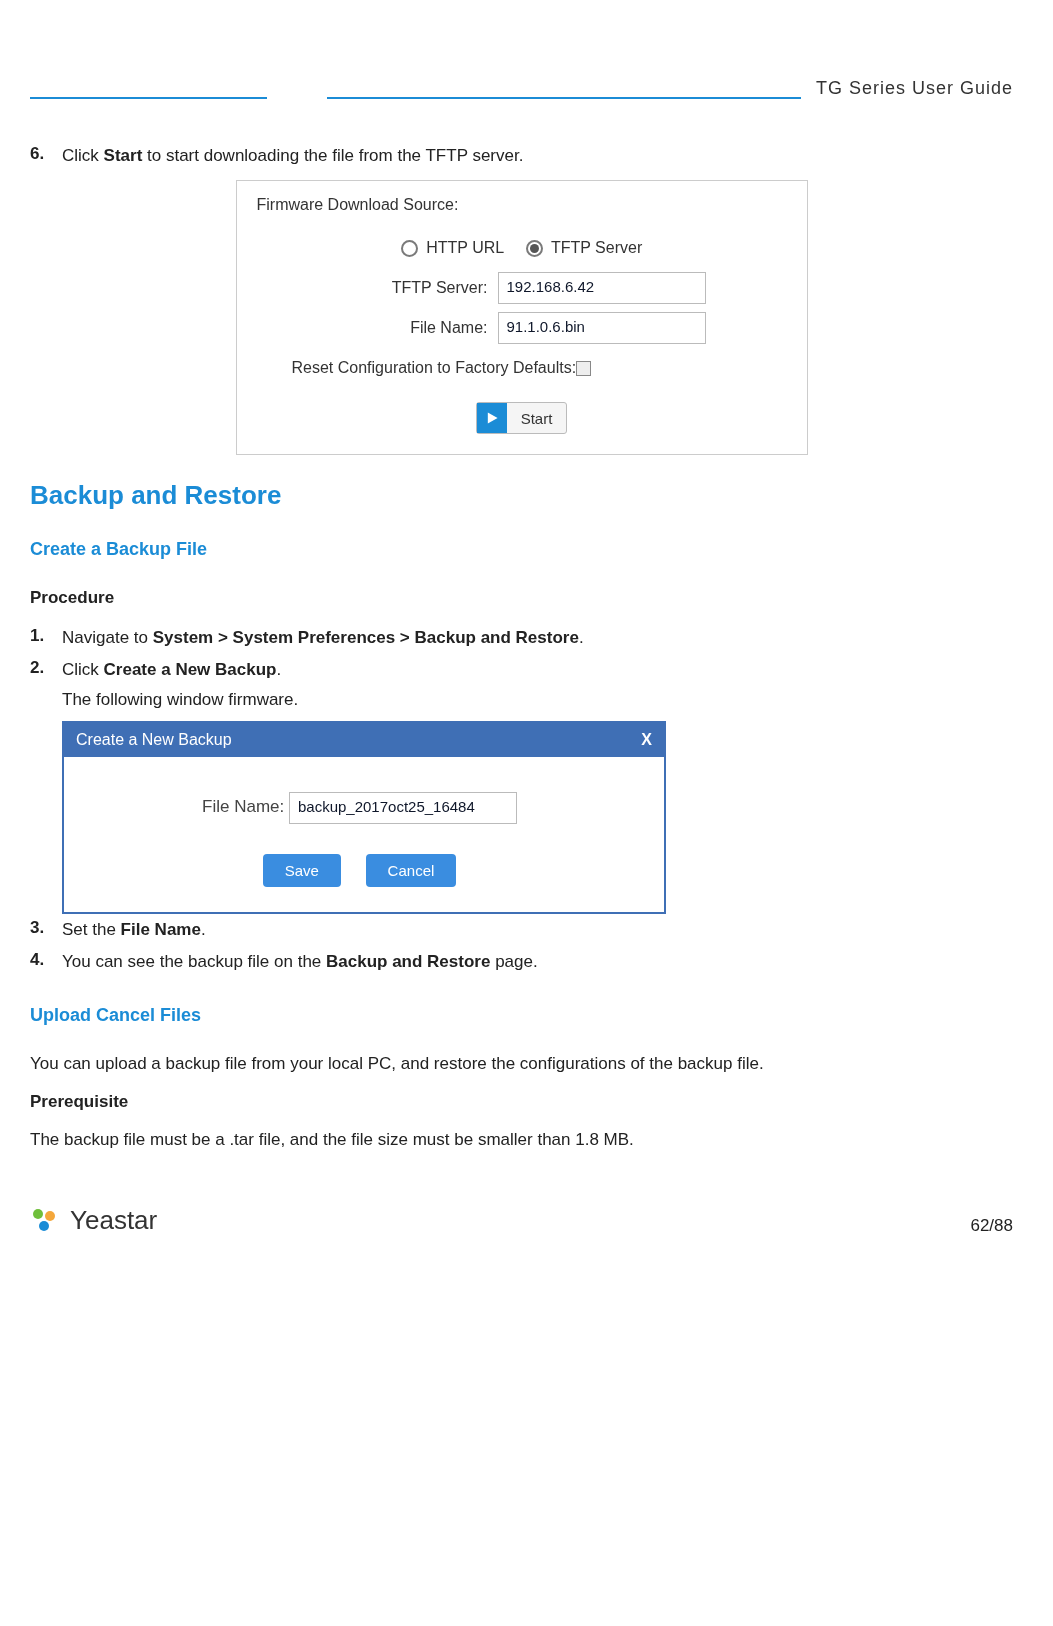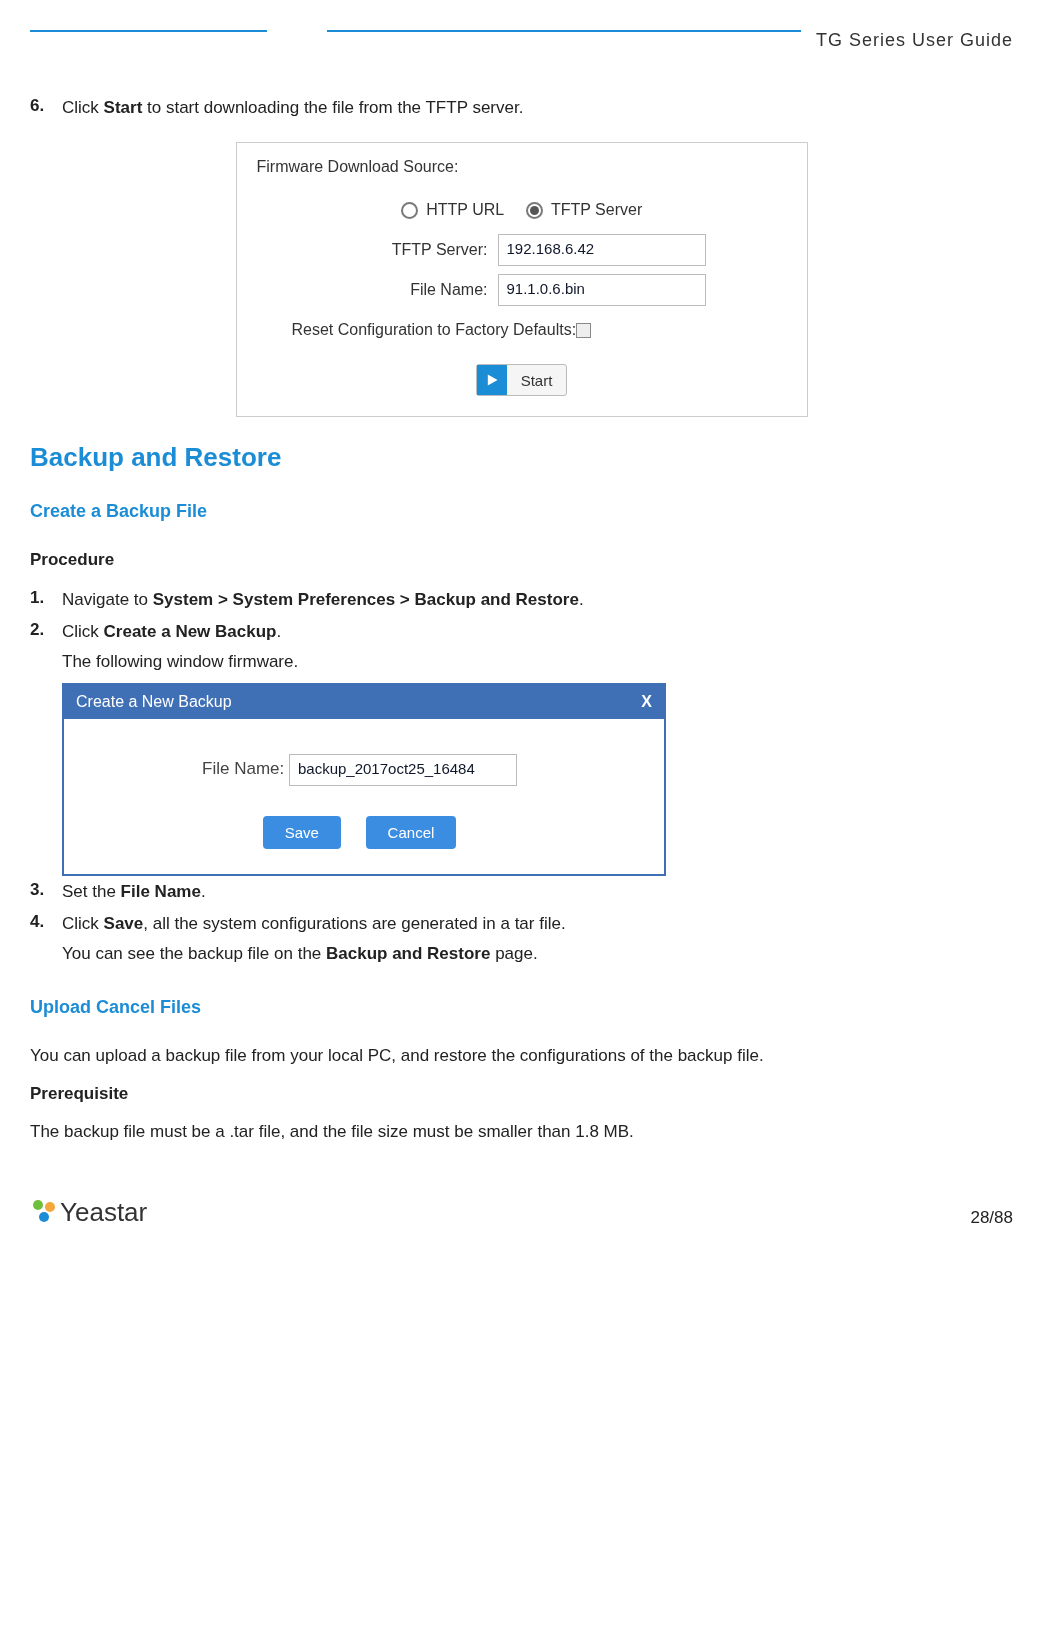"TG Series User Guide" .header-bar { align-items: flex-start -> flex-end; margin-top: none -> 48px }
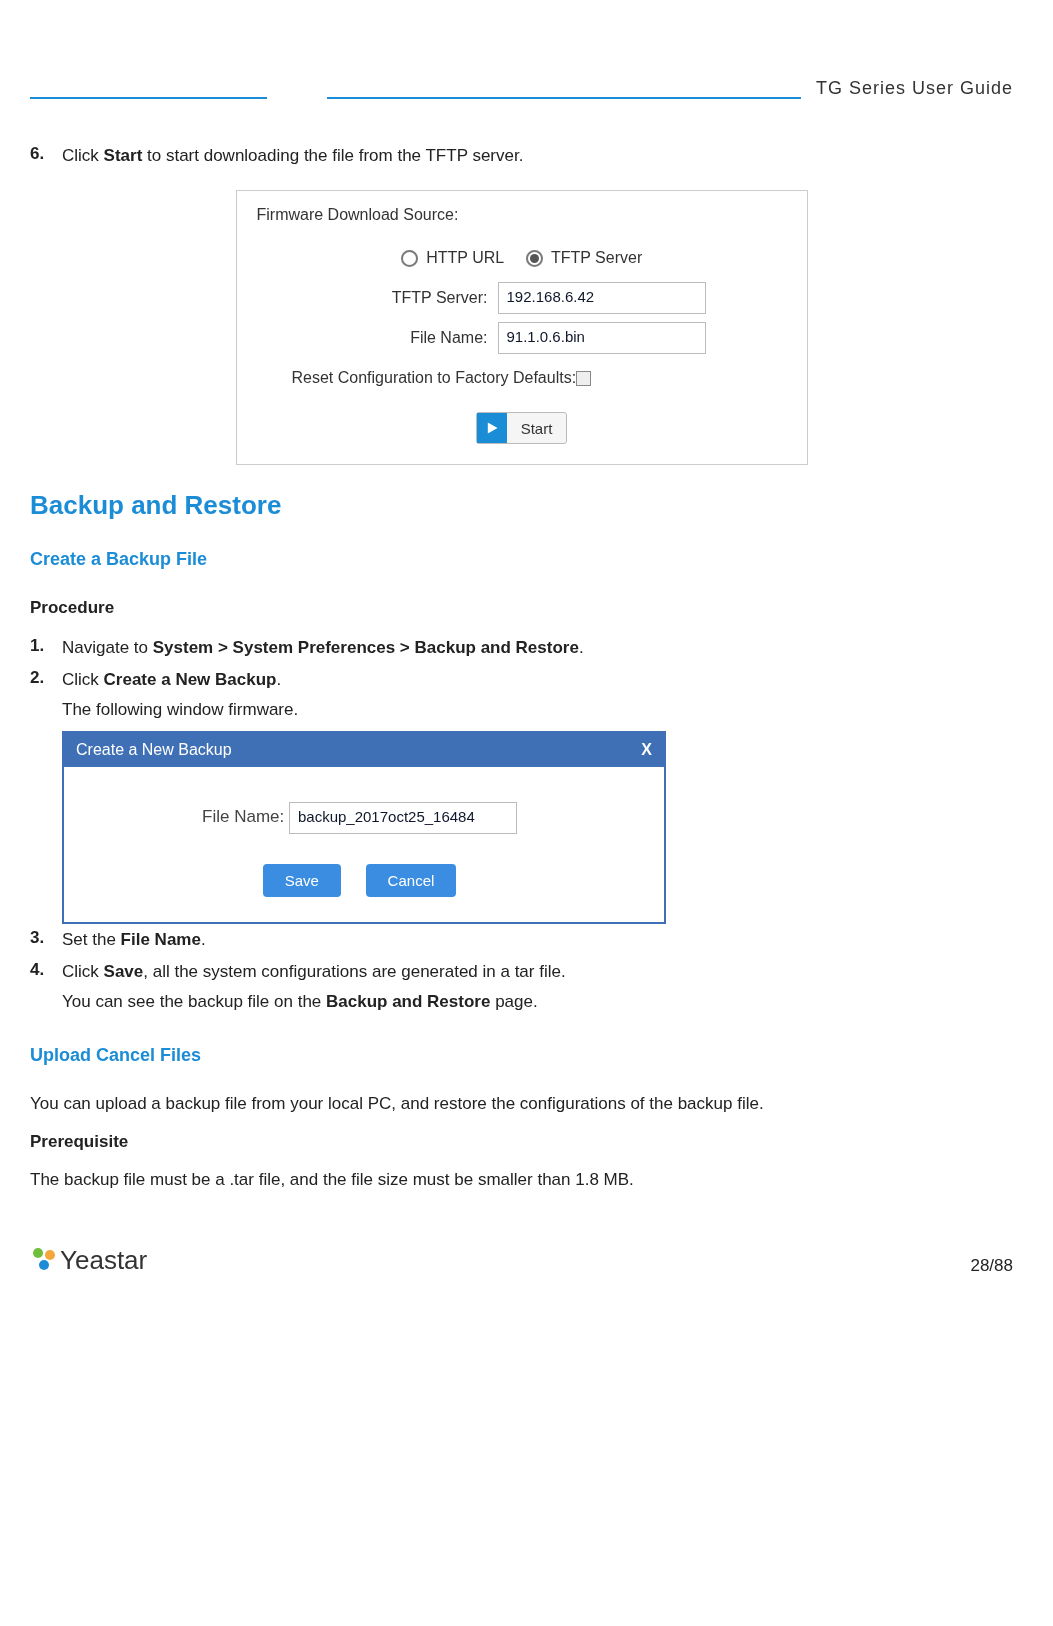"Firmware Download Source:" .screenshot1 { margin: 16px auto 25px auto -> 6px auto 25px auto }
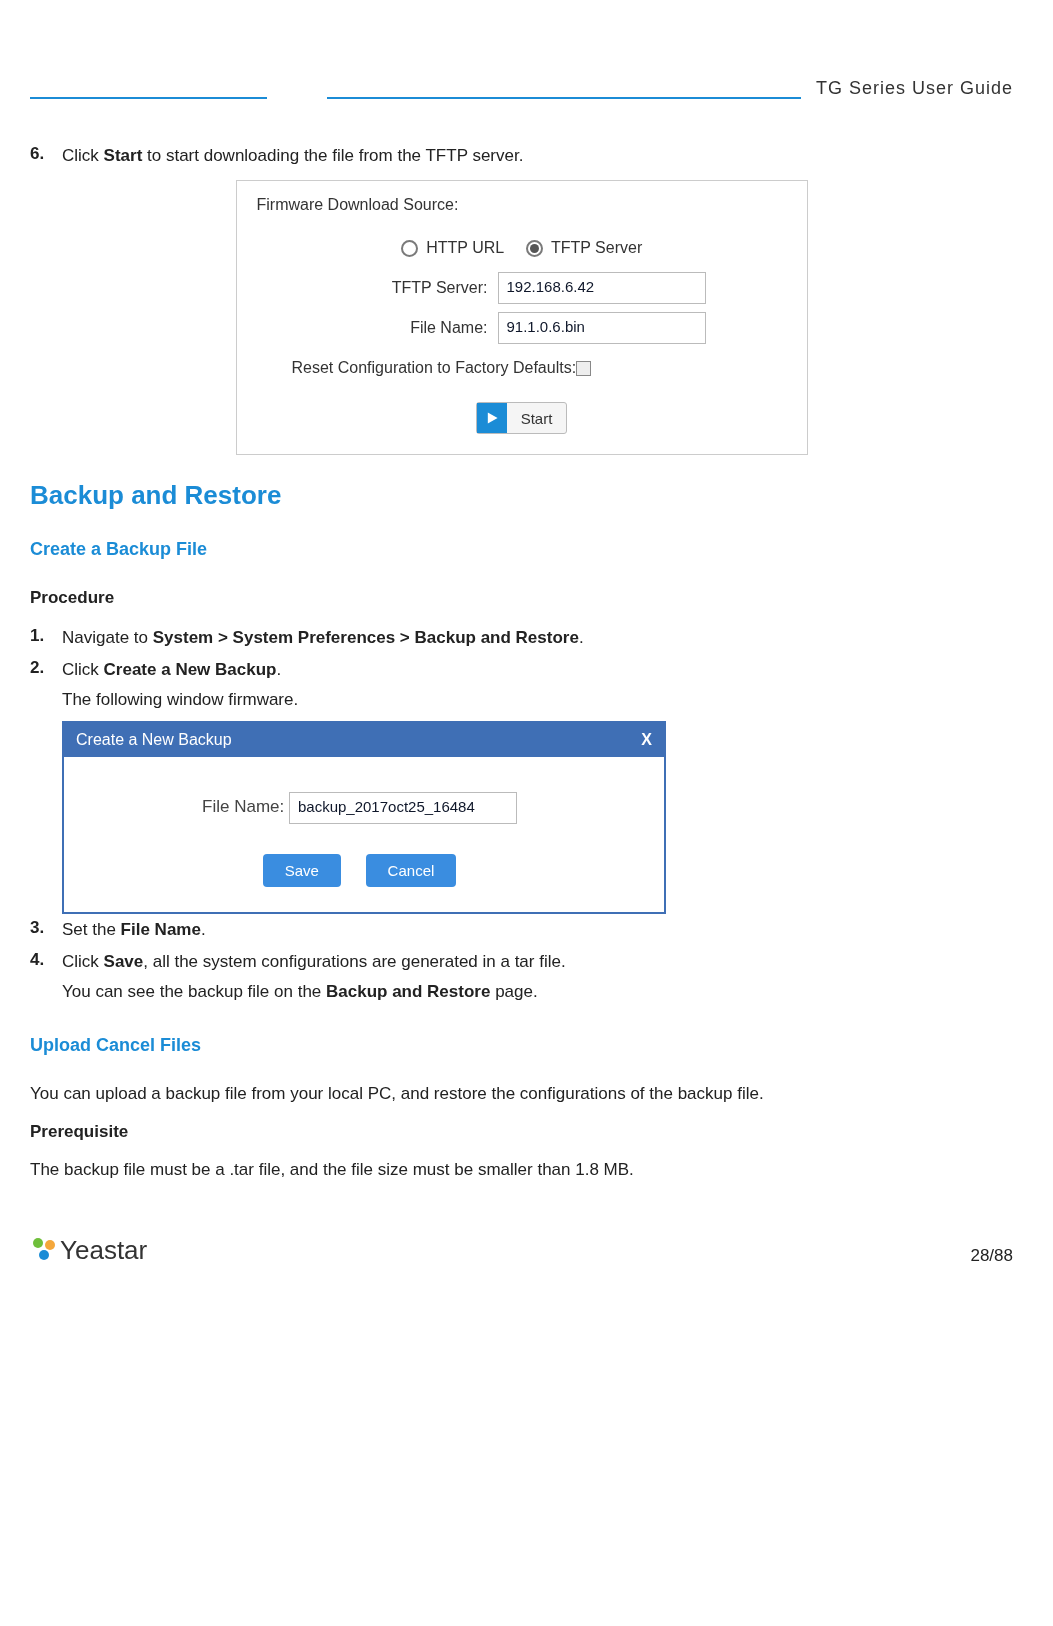"Click Save, all the system" p { html: <p><span>Click </span><strong>Save</strong><span>, all the system configurations are generated in a tar file.</span></p> -> none }
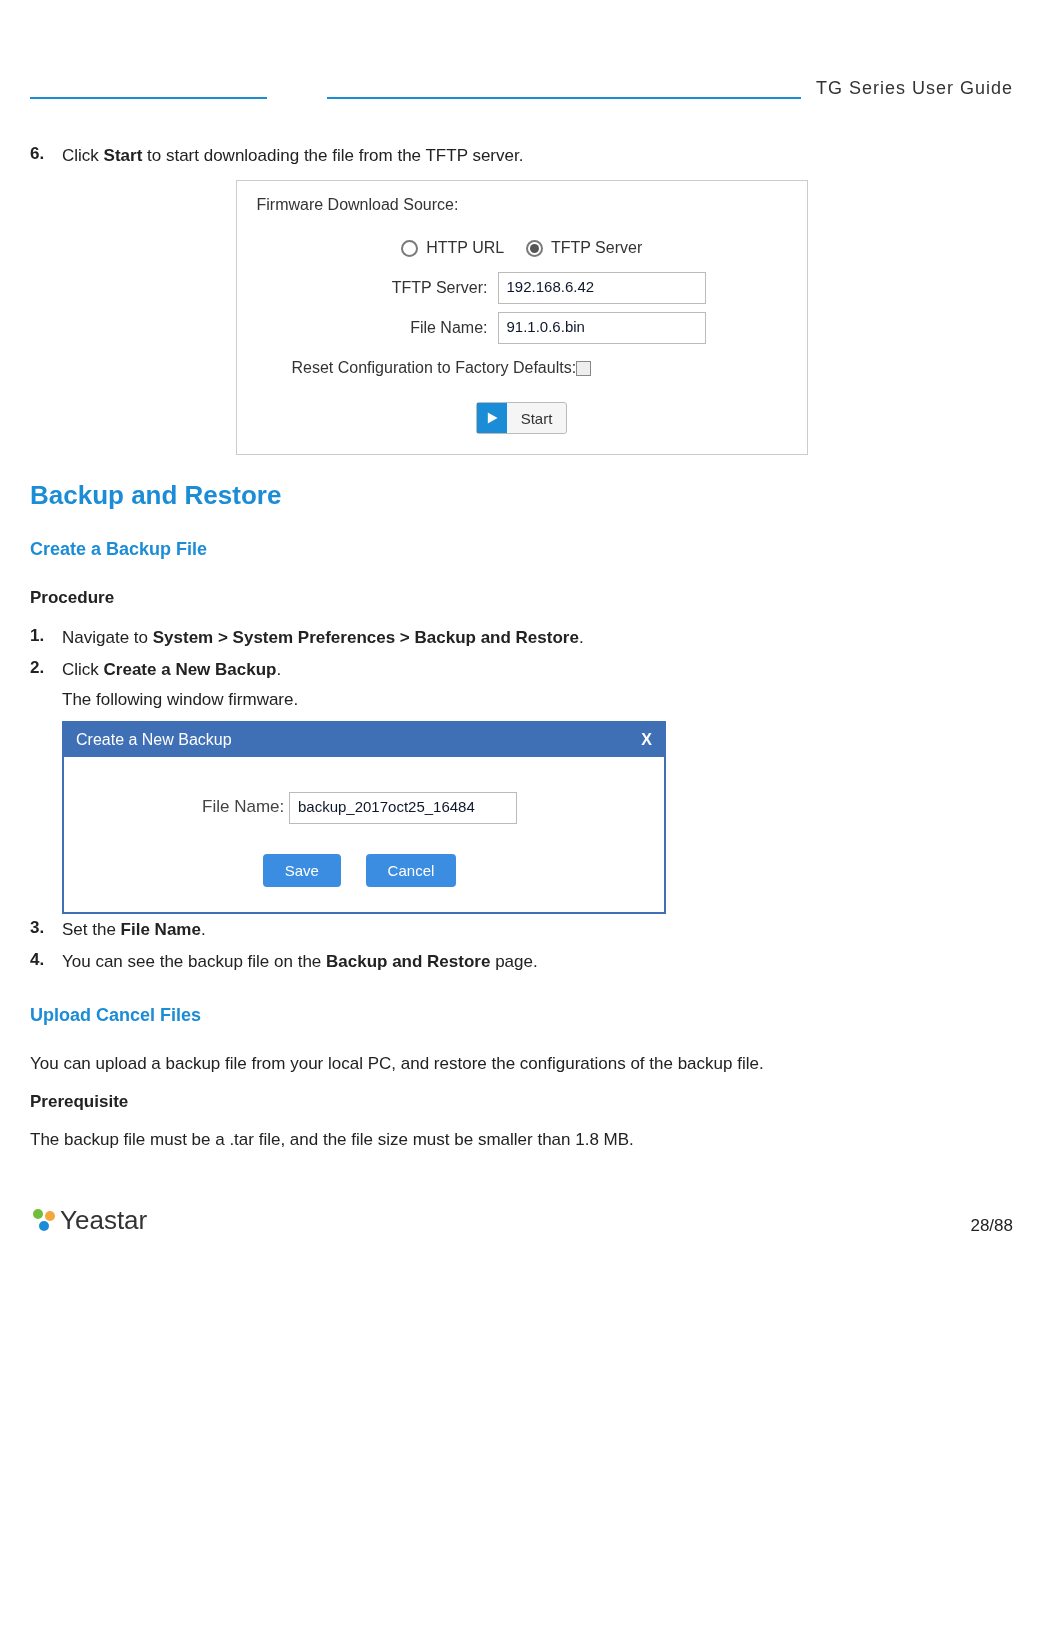"Yeastar" .logo { gap: 0 -> 10px }
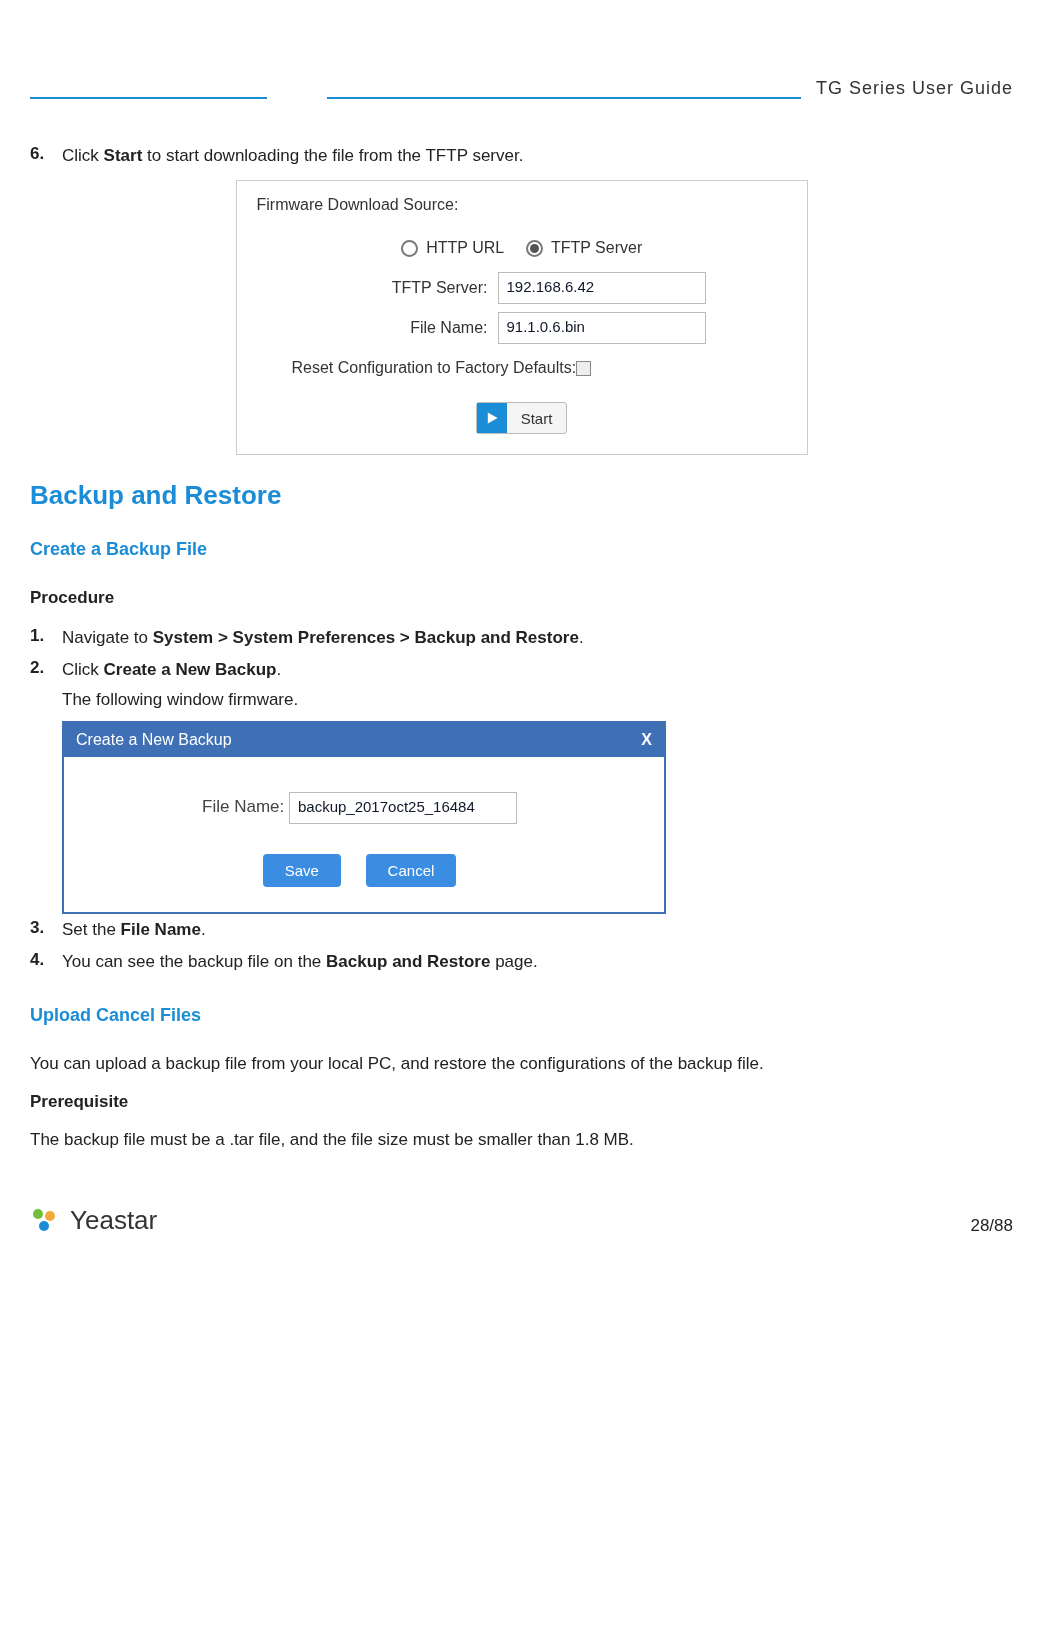"28/88" span { text: 28/88 -> 62/88 }
